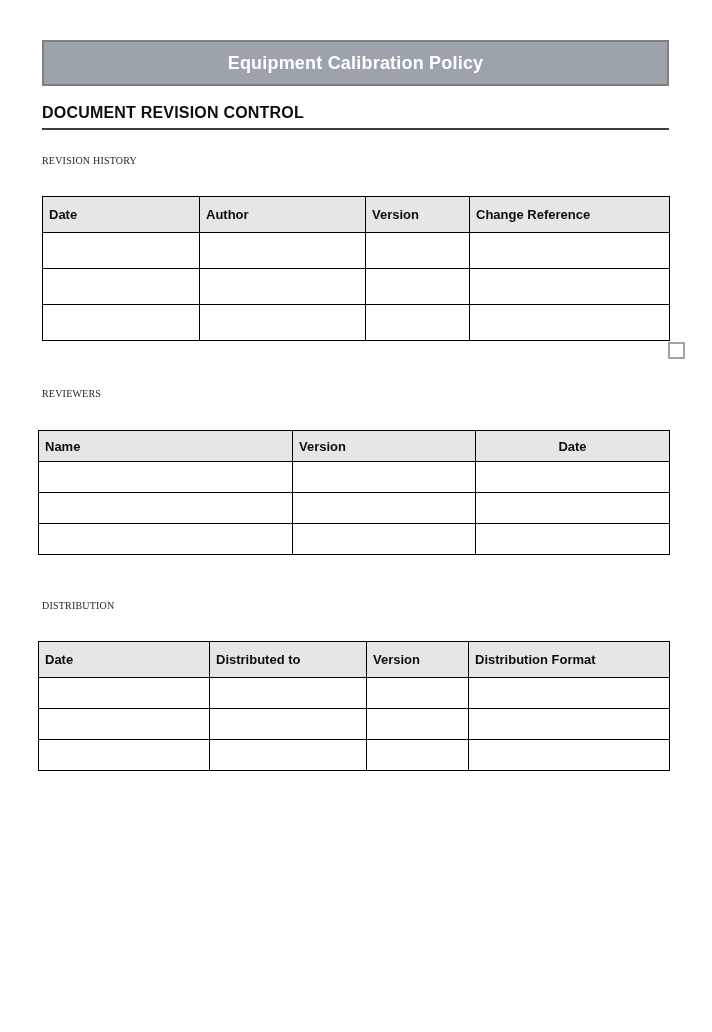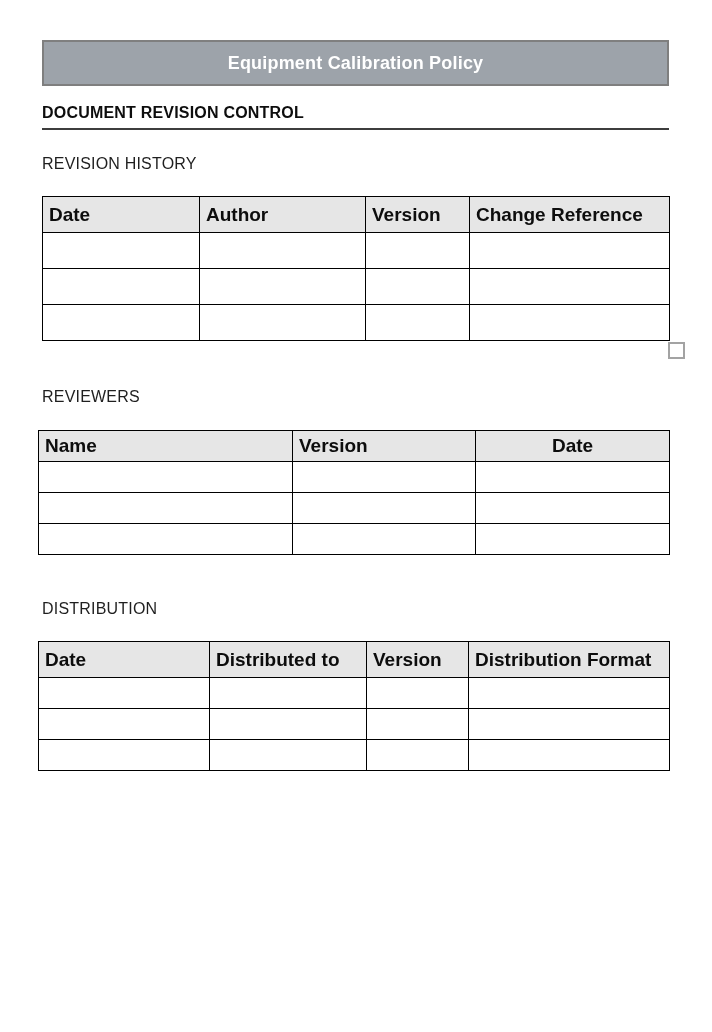"REVISION HISTORY" .sub-label { font-family: none -> Liberation Serif, serif; font-size: 16px -> 10px }
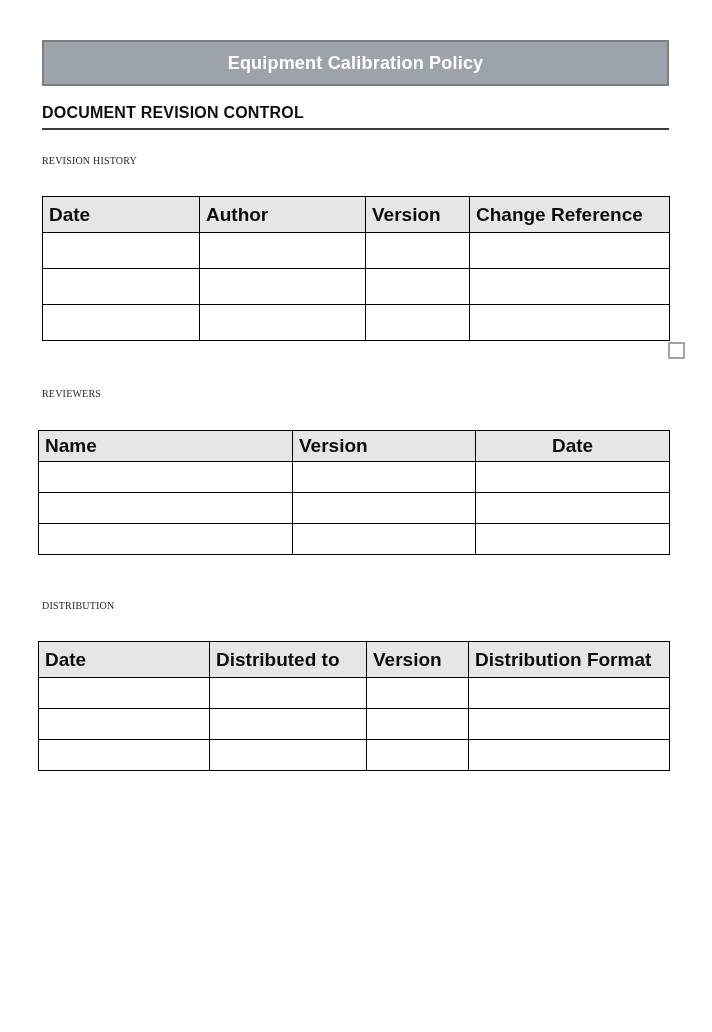"Date" table.doc-table th, table.doc-table td { font-size: 19px -> 13px }
